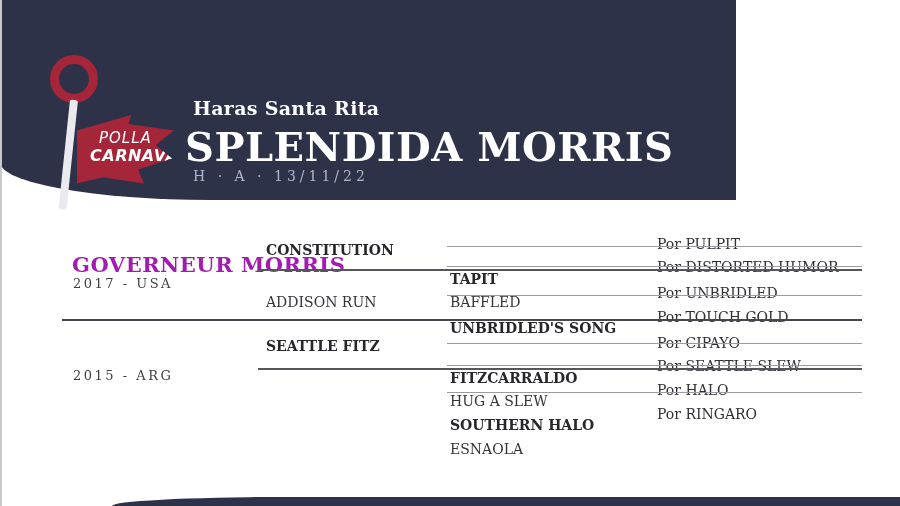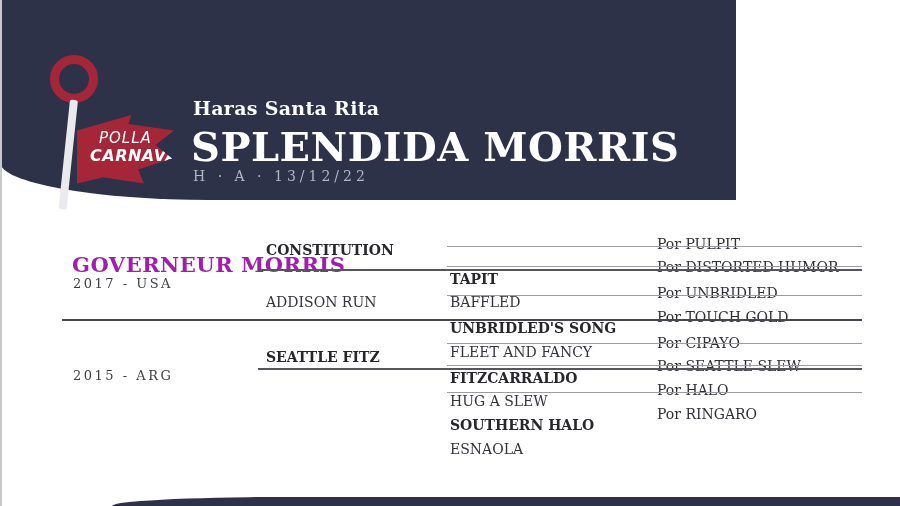"SPLENDIDA MORRIS" .horse { left: 191px -> 185px }
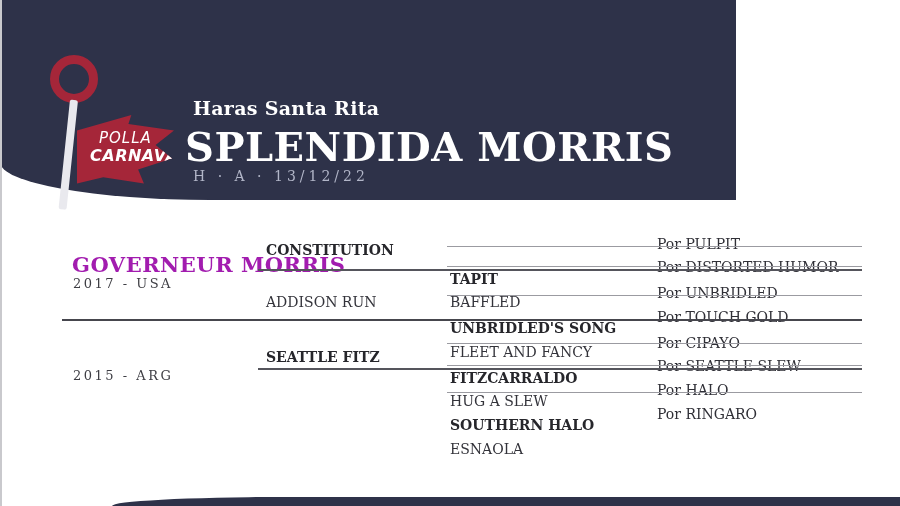"H · A · 13/12/22" div.meta { text: 13/12/22 -> 13/11/22 }
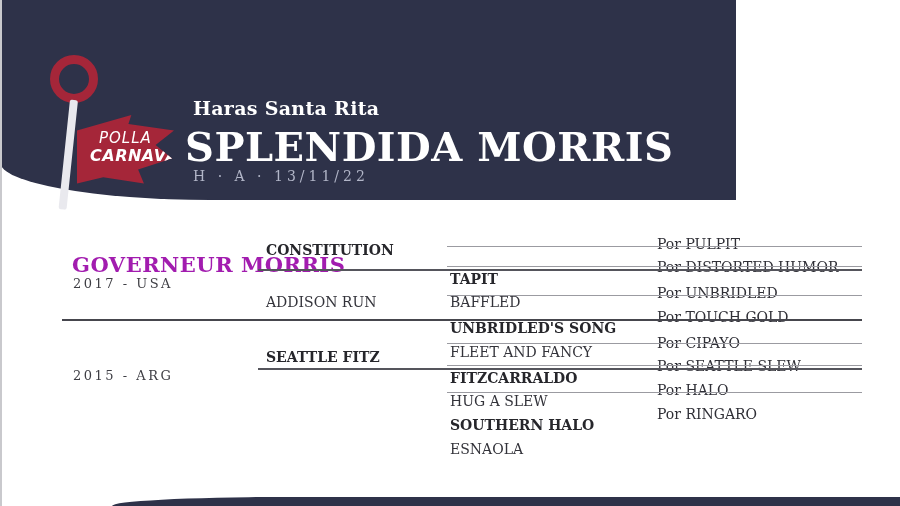"SEATTLE FITZ" div.g2 { top: 150px -> 139px }
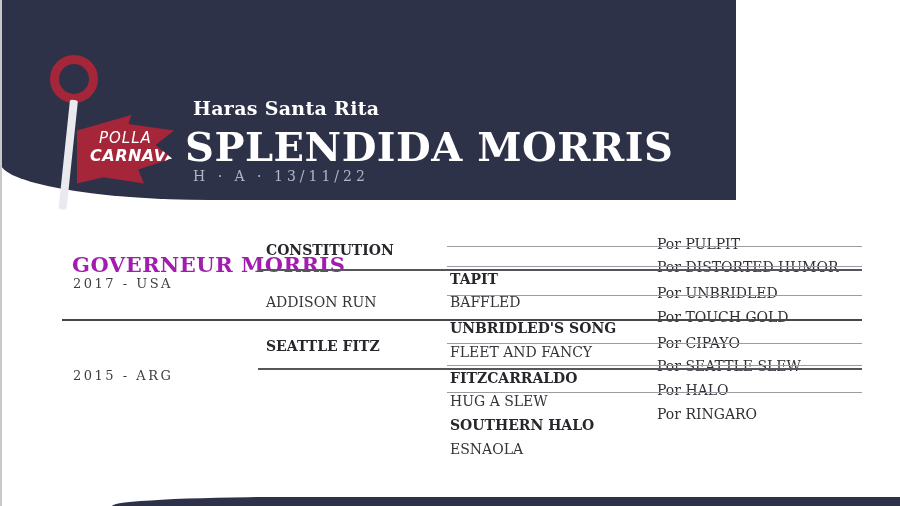"FLEET AND FANCY" div.g3 { html: <div>FLEET AND FANCY</div> -> none }
